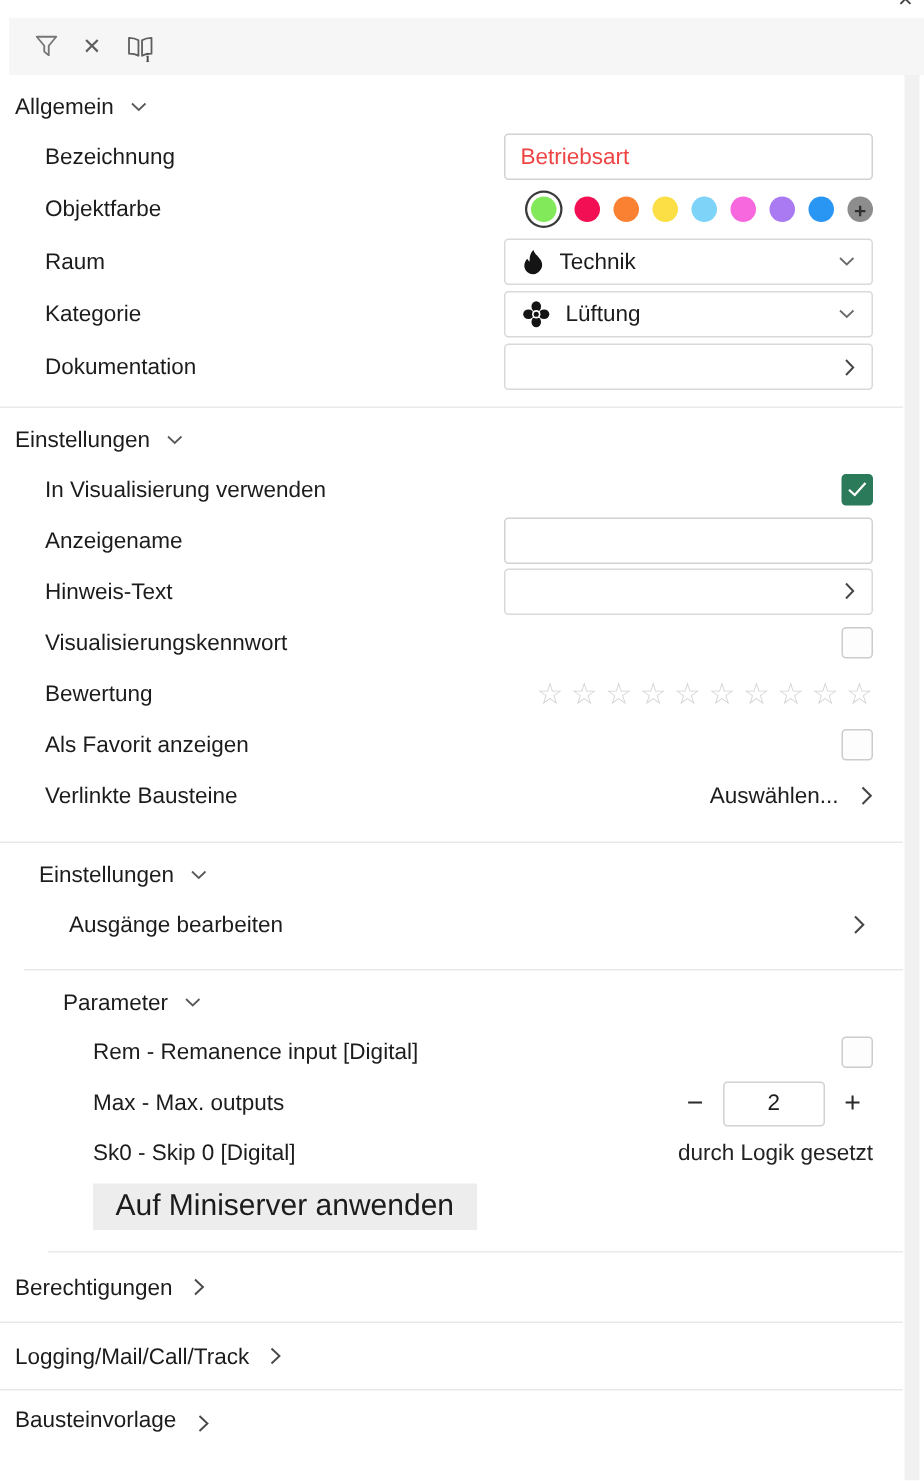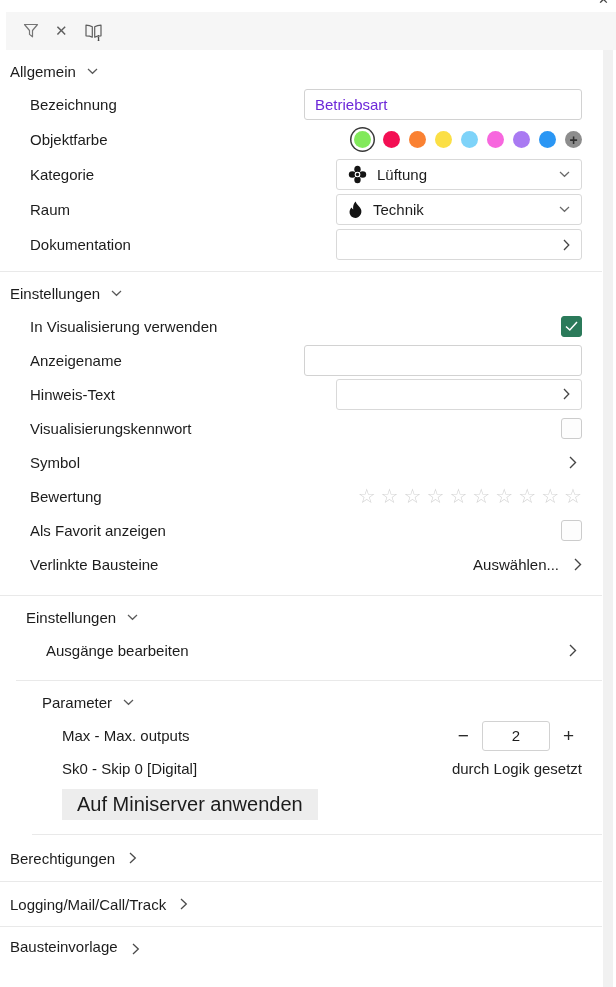"Betriebsart" .text-field { color: #6d28d9 -> #ef4444; width: 278px -> 246px }
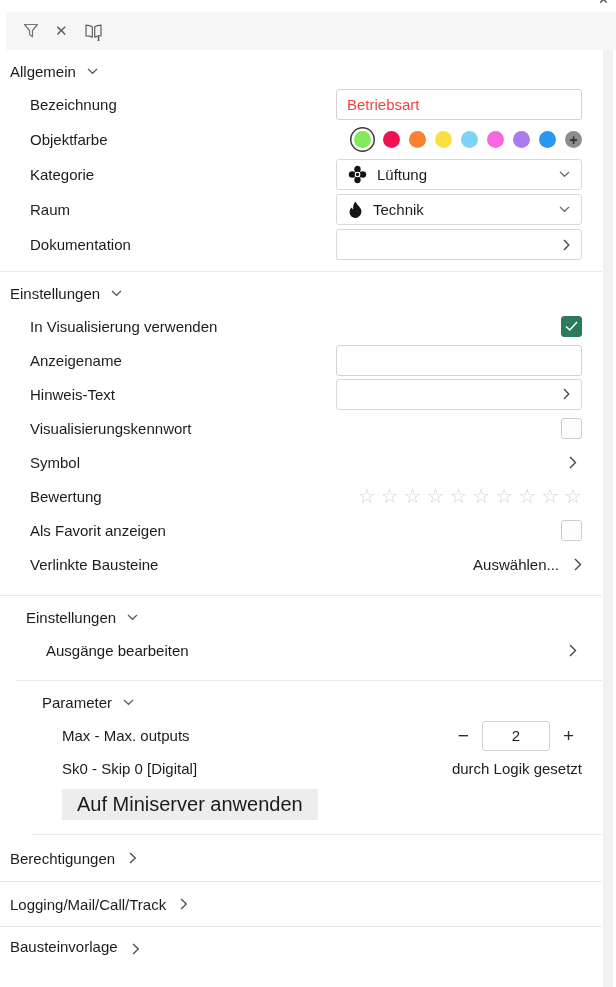"Kategorie" div.row { order: before "Raum" -> after "Raum" }
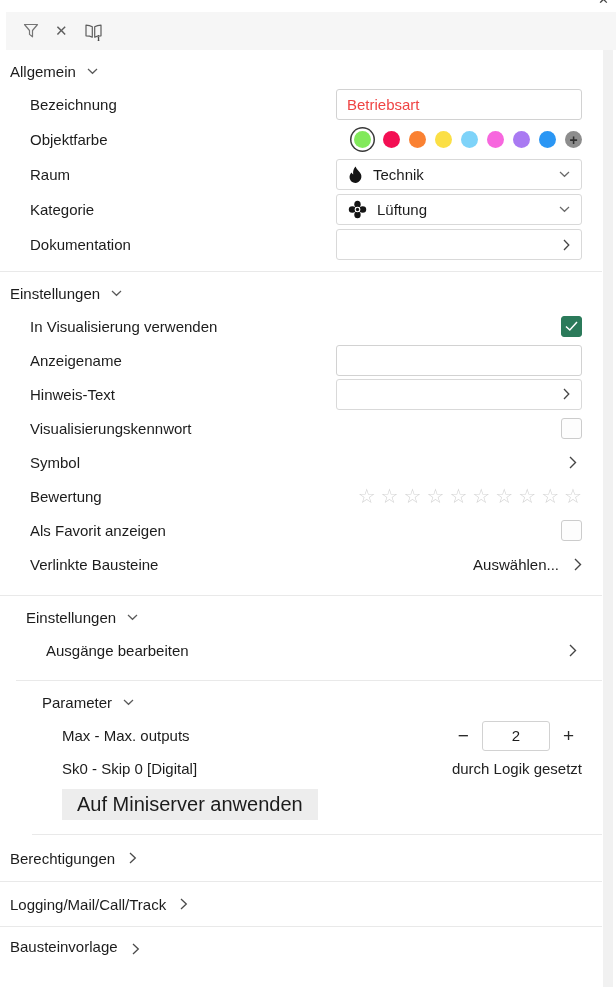"Symbol" div.row { html: <div> <span>Symbol</span> <span> <svg> <polyline></polyline> </svg> </span> </div> -> none }
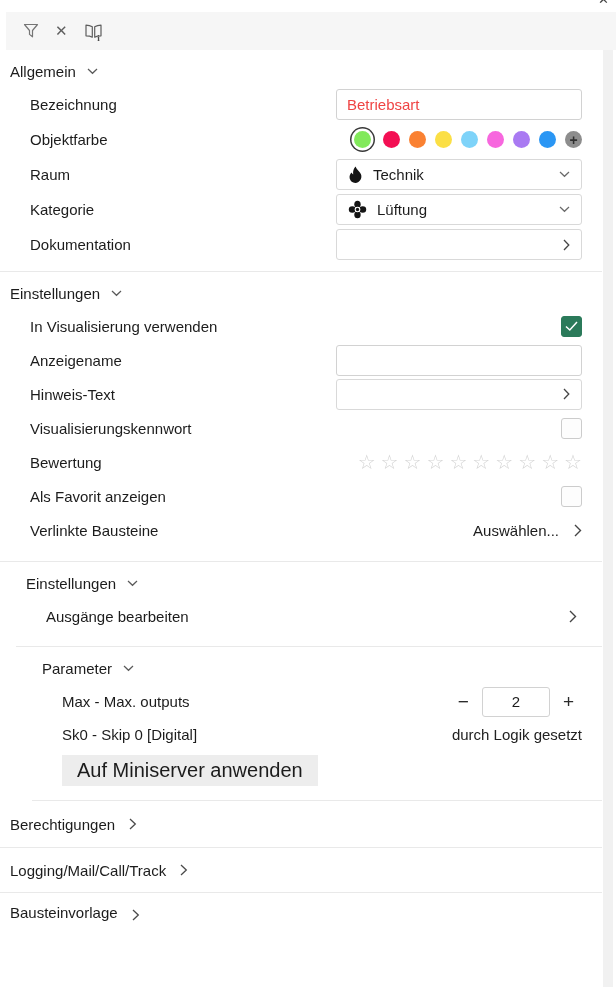"Rem - Remanence input [Digital]" div.row { html: none -> <div> <span>Rem - Remanence input [Digital]</span> <span> </span> </div> }
